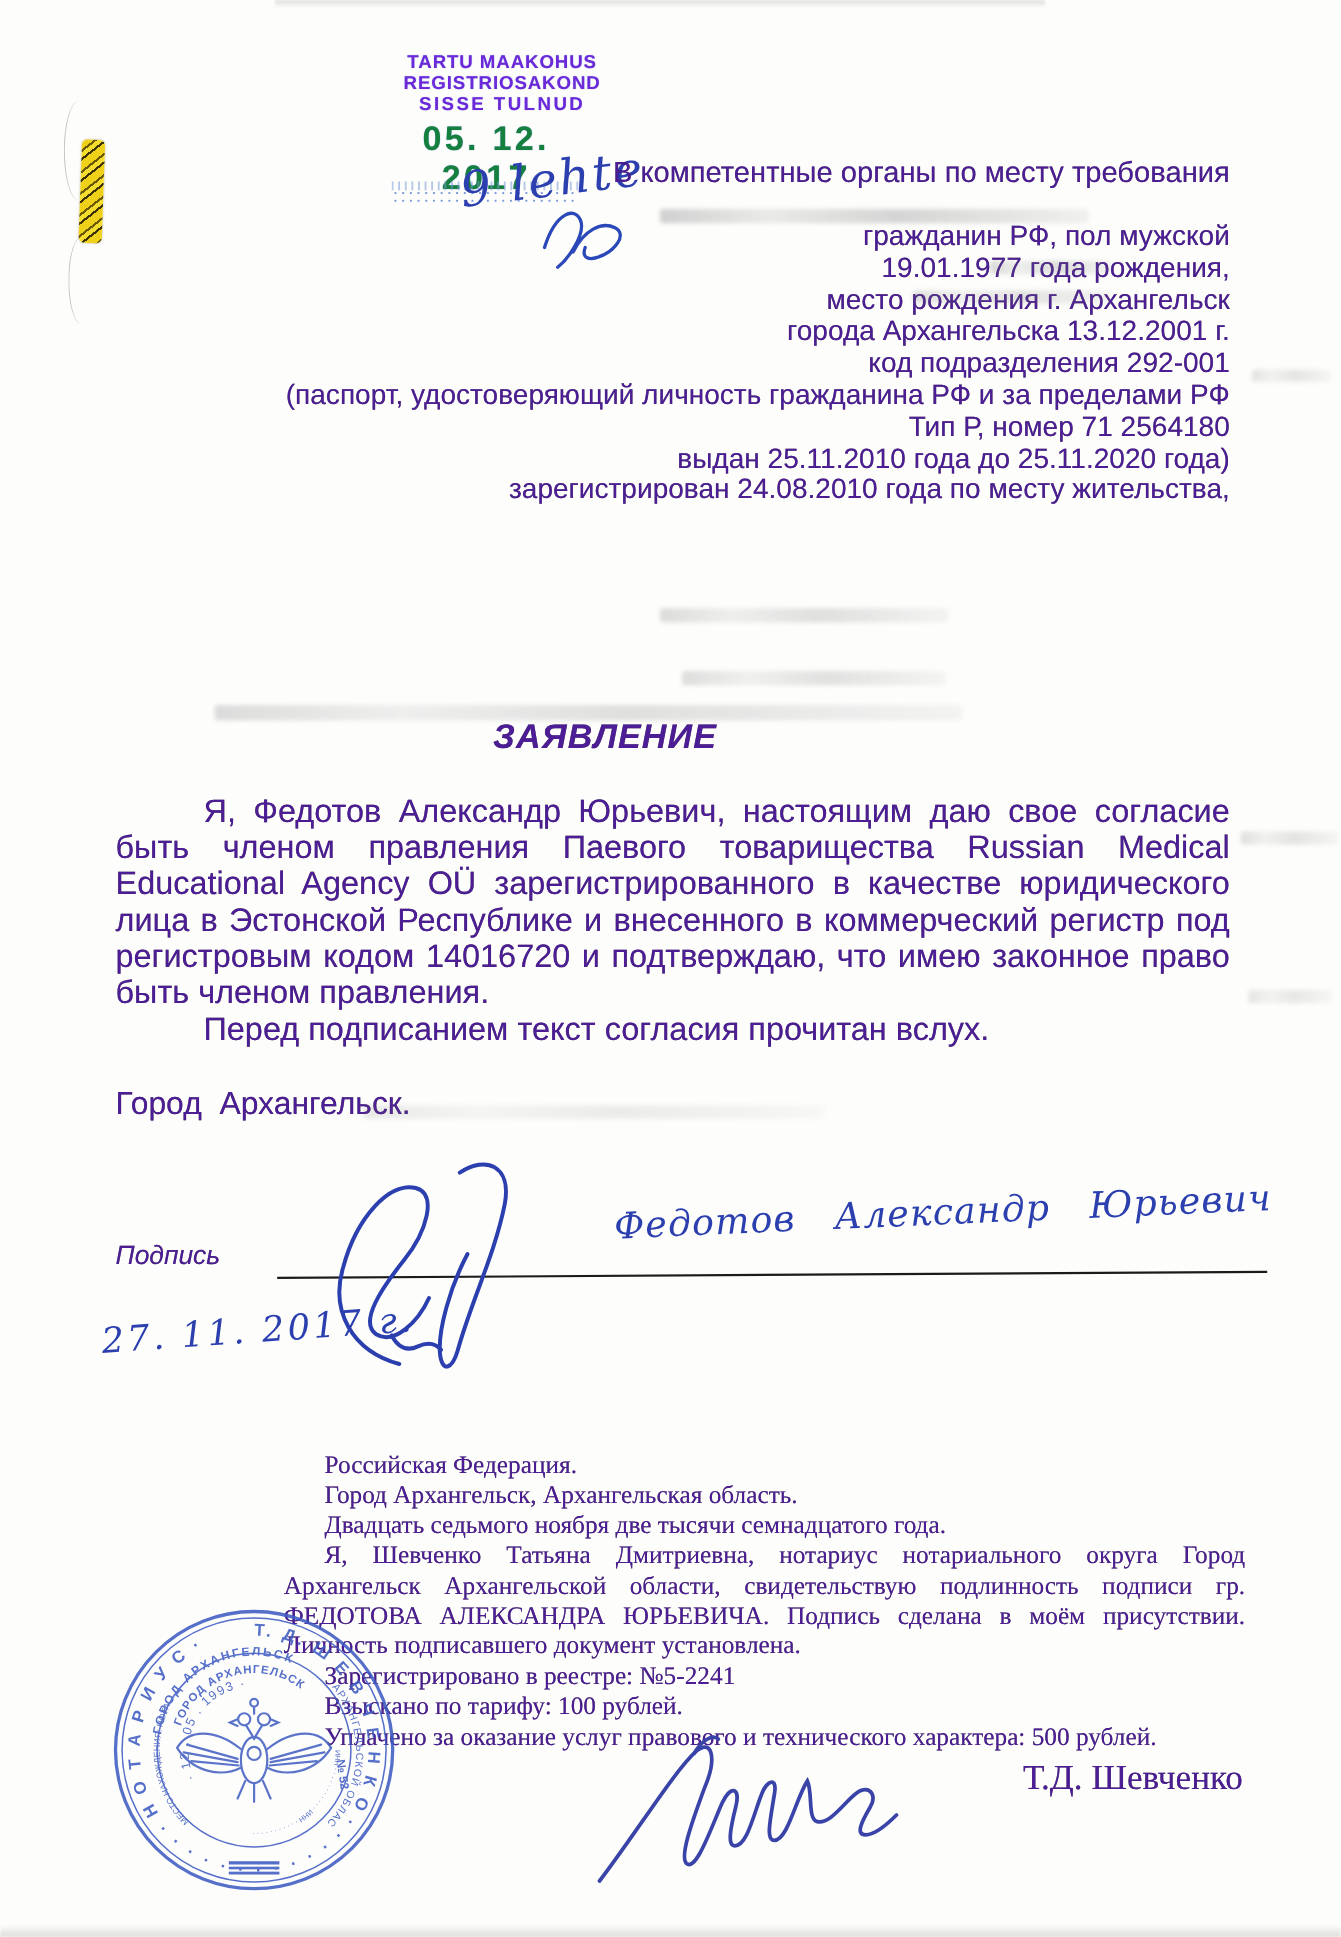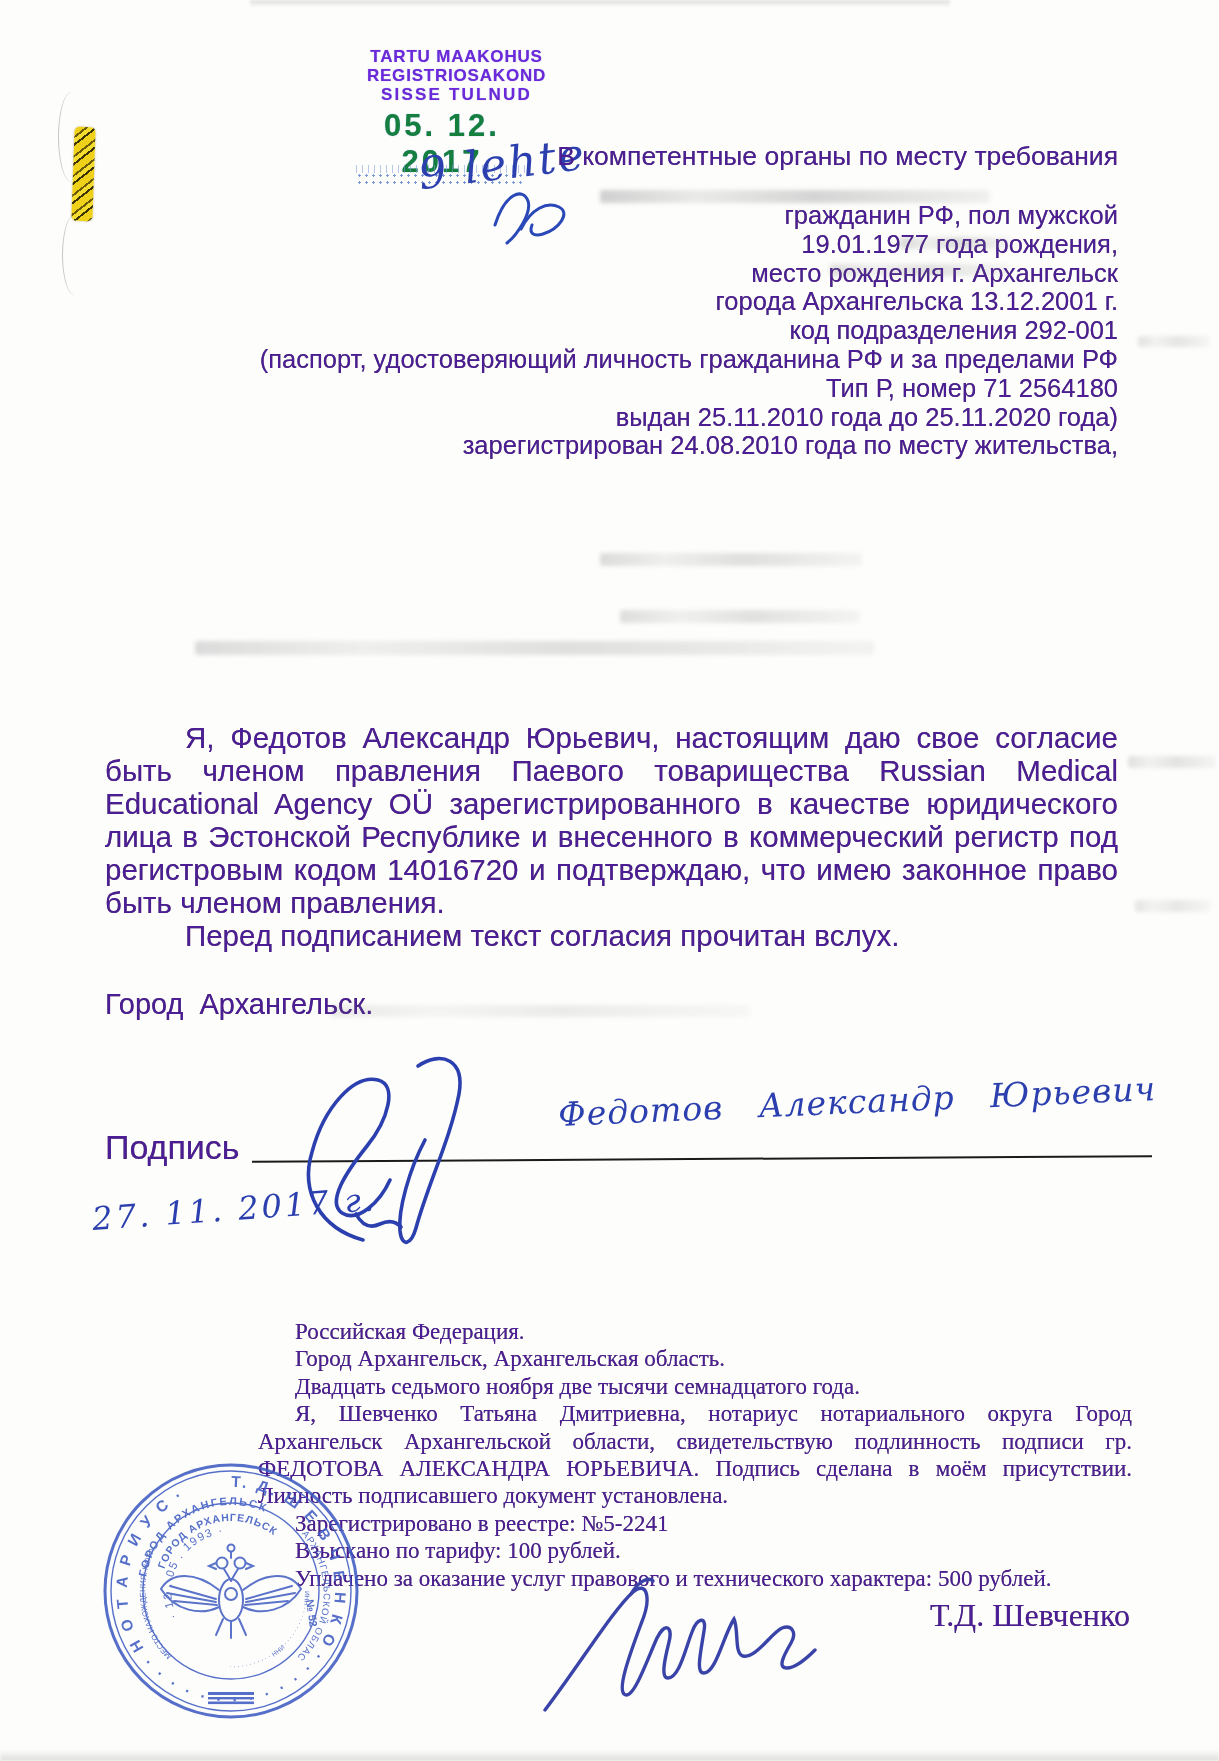"ЗАЯВЛЕНИЕ" div.abs { html: none -> <div>ЗАЯВЛЕНИЕ</div> }
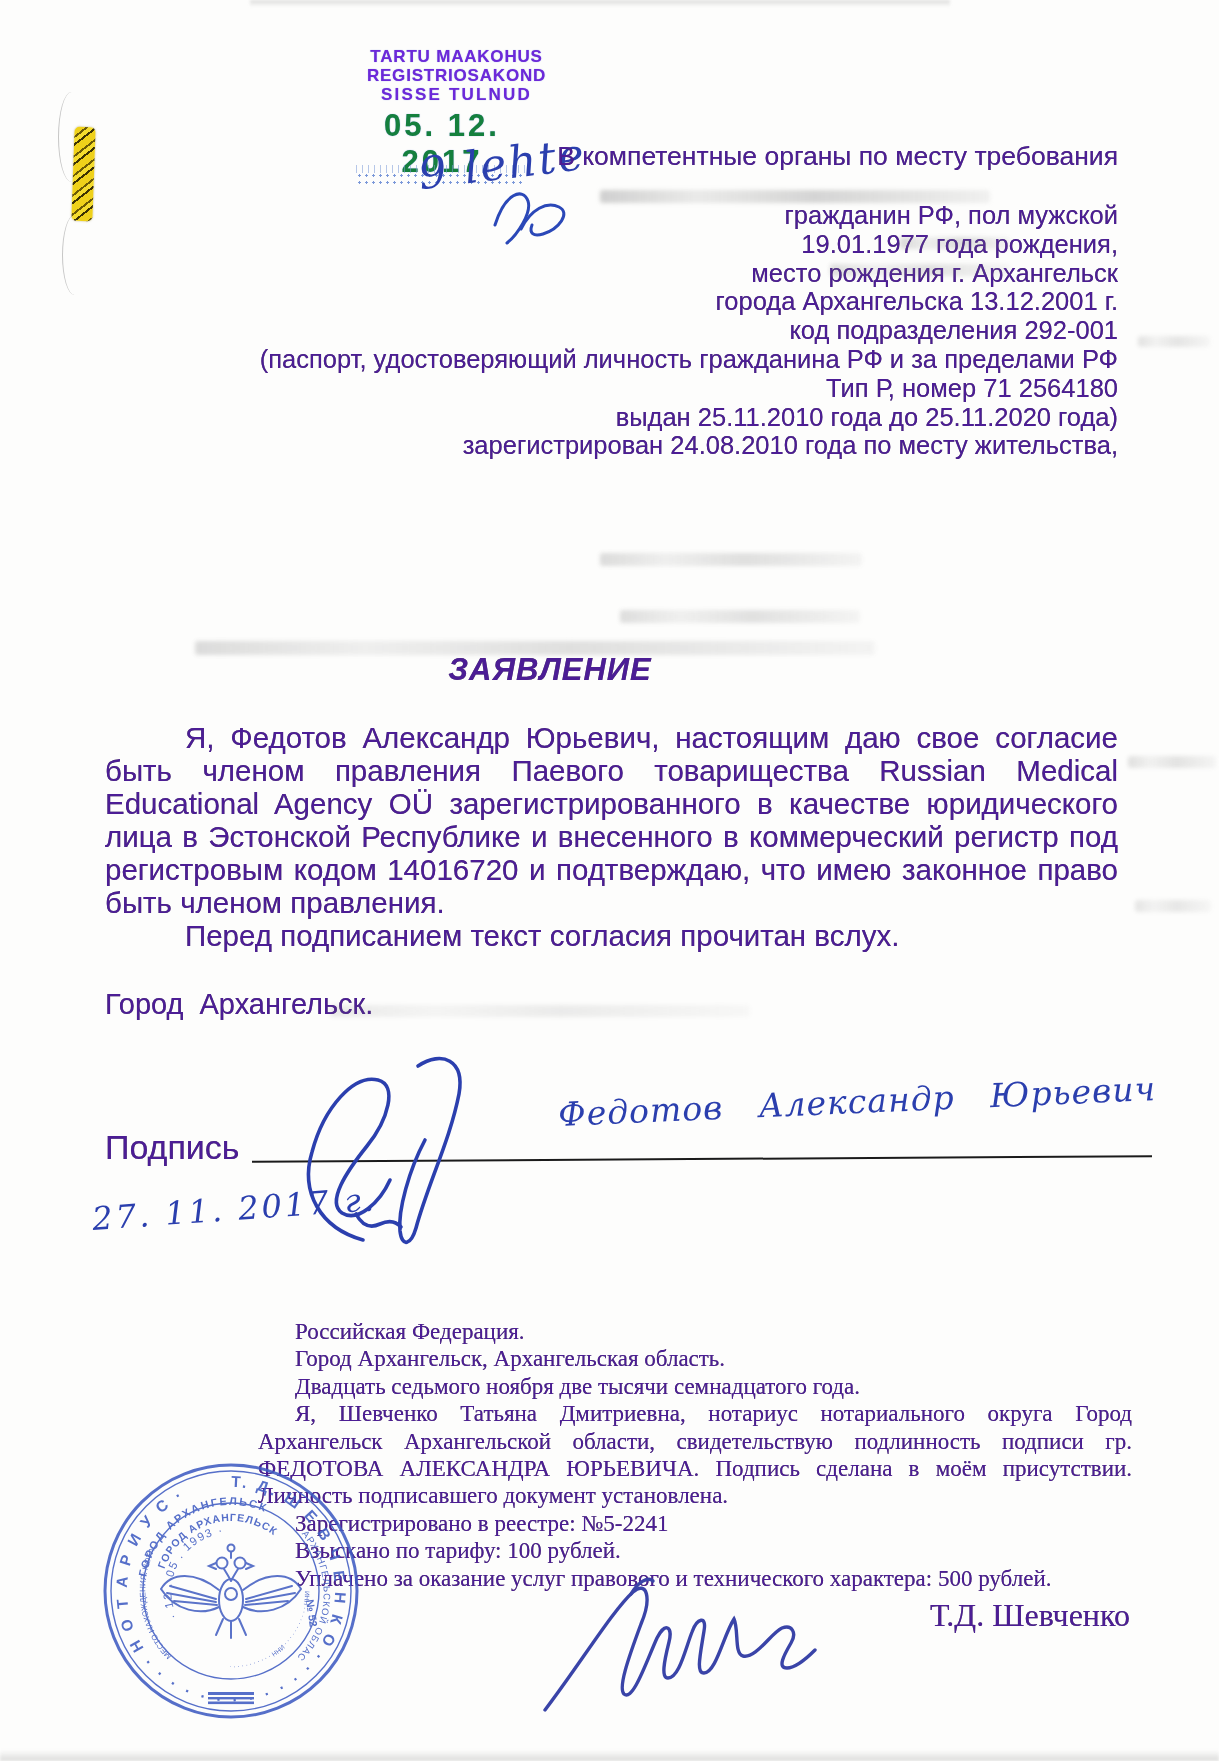"Подпись" .sig-label { font-size: 34px -> 24px; font-style: none -> italic }
